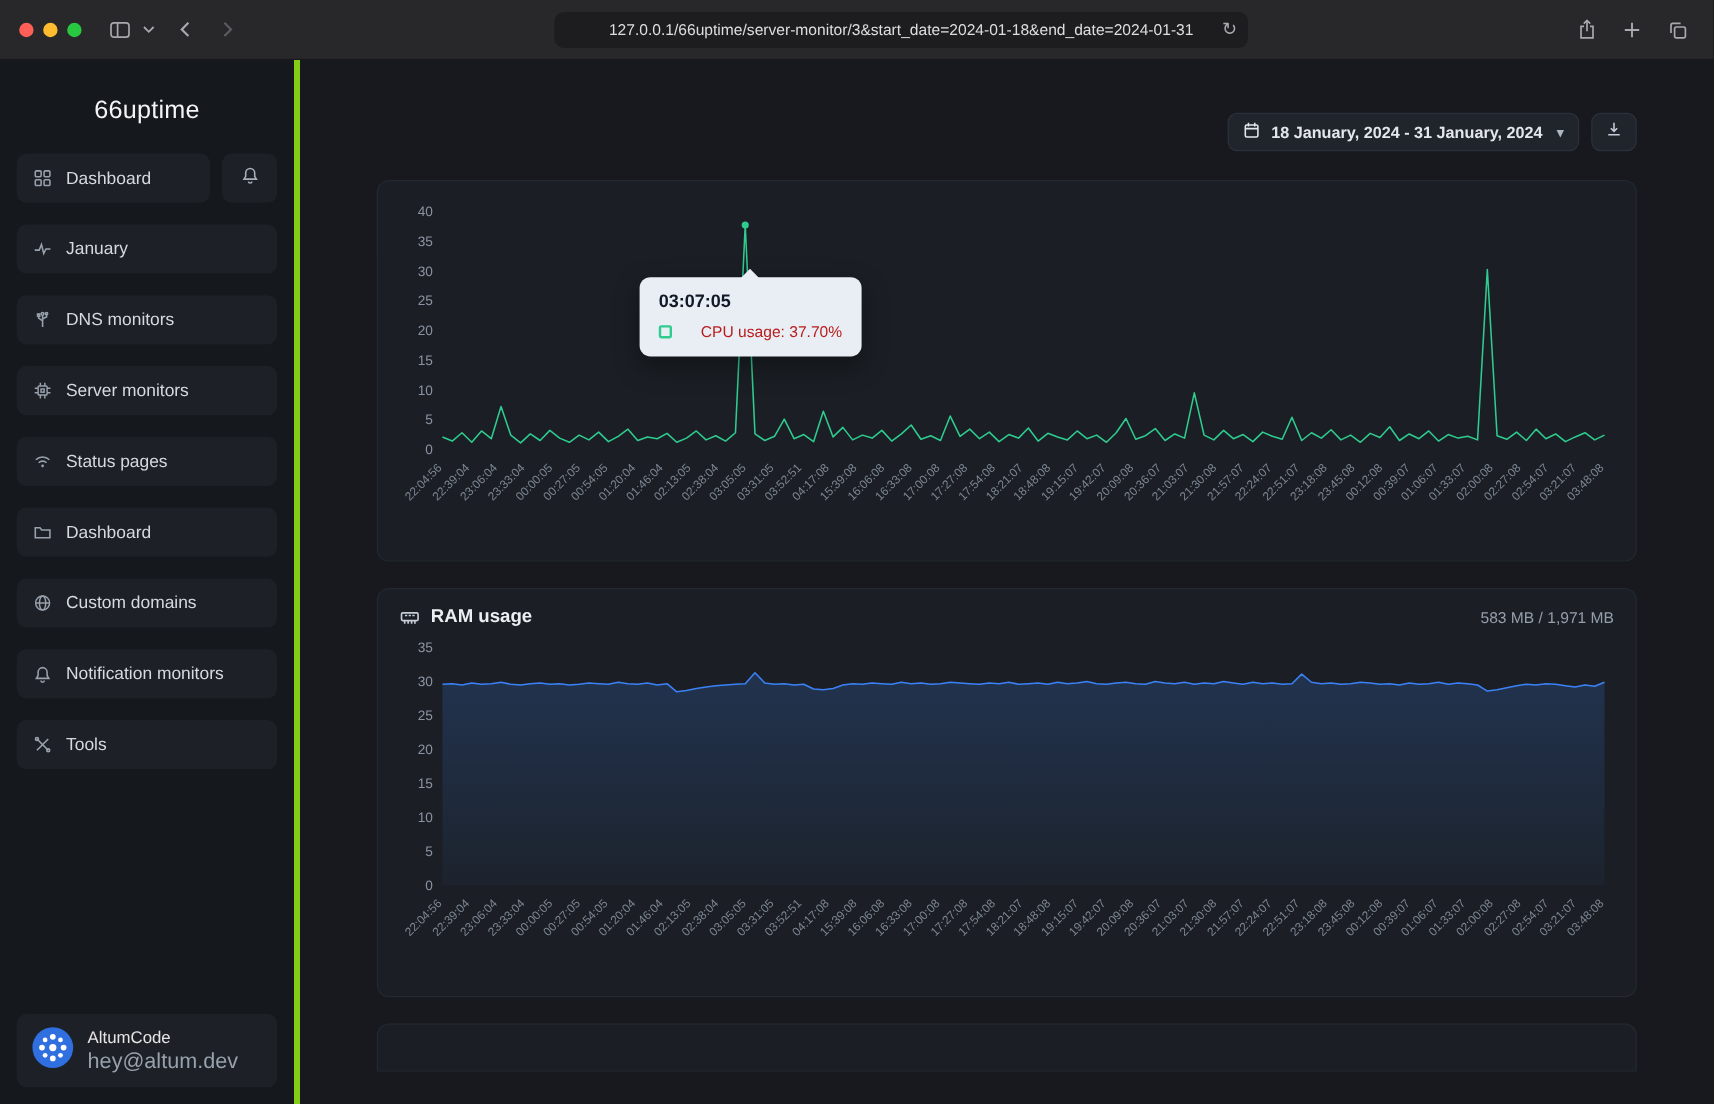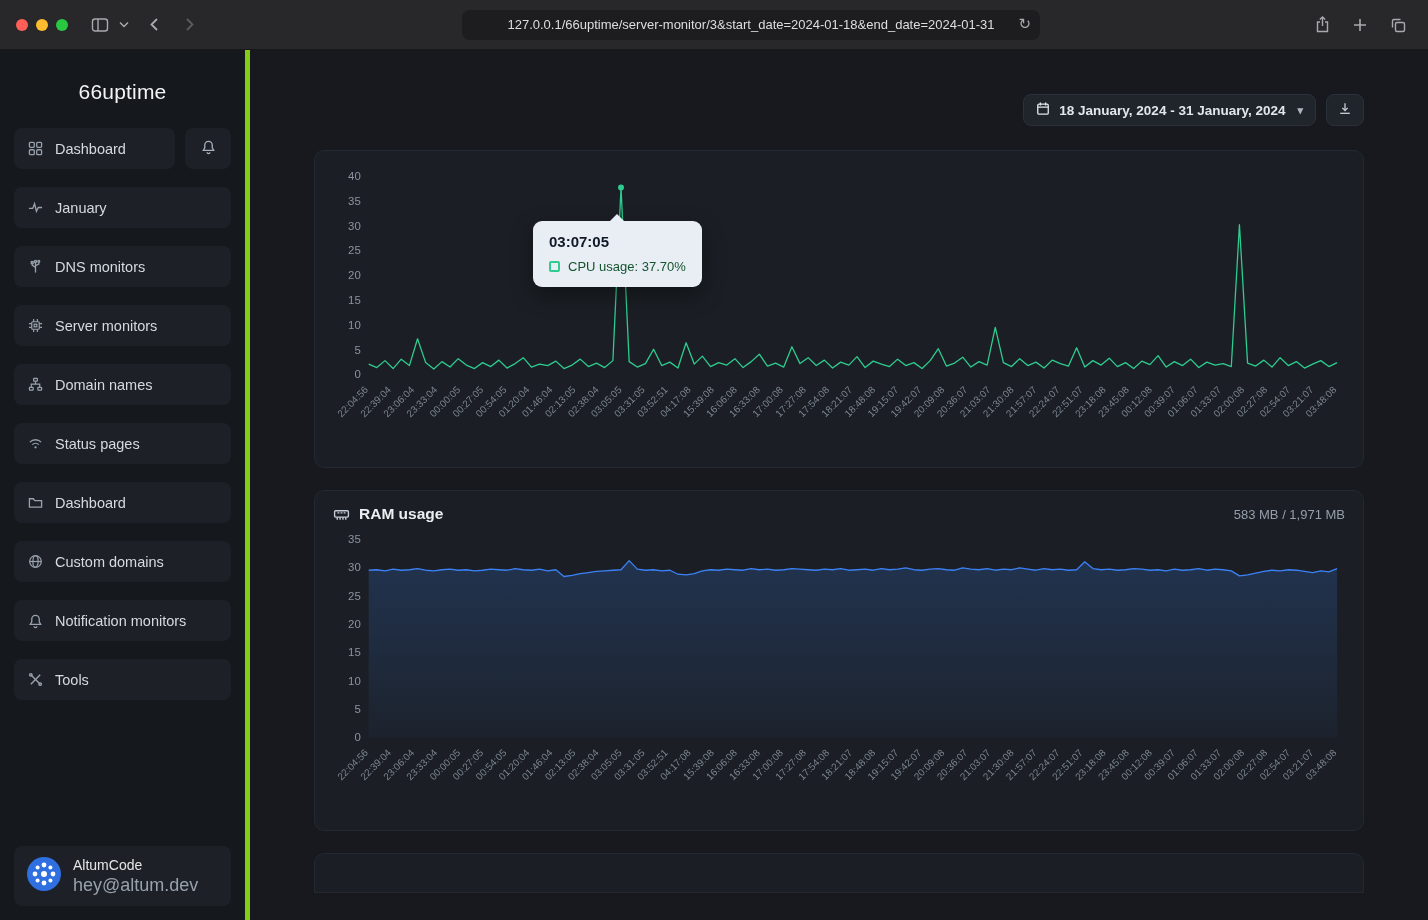"03:07:05" .tooltip { top: 56px -> 66px }
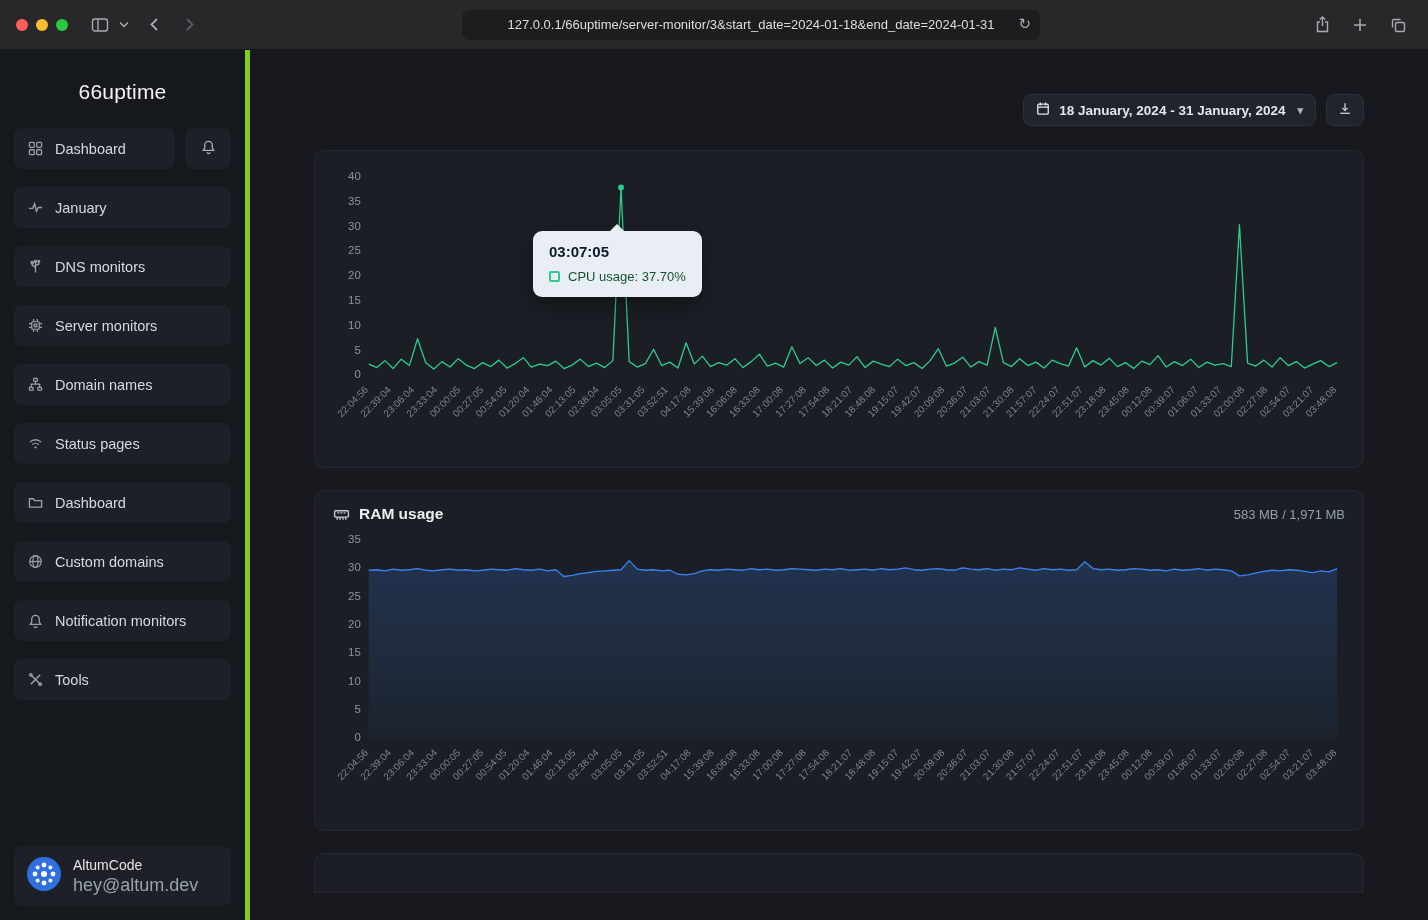"CPU usage: 37.70%" .tt-row { color: #14532d -> #b91c1c; gap: 8px -> 24px }
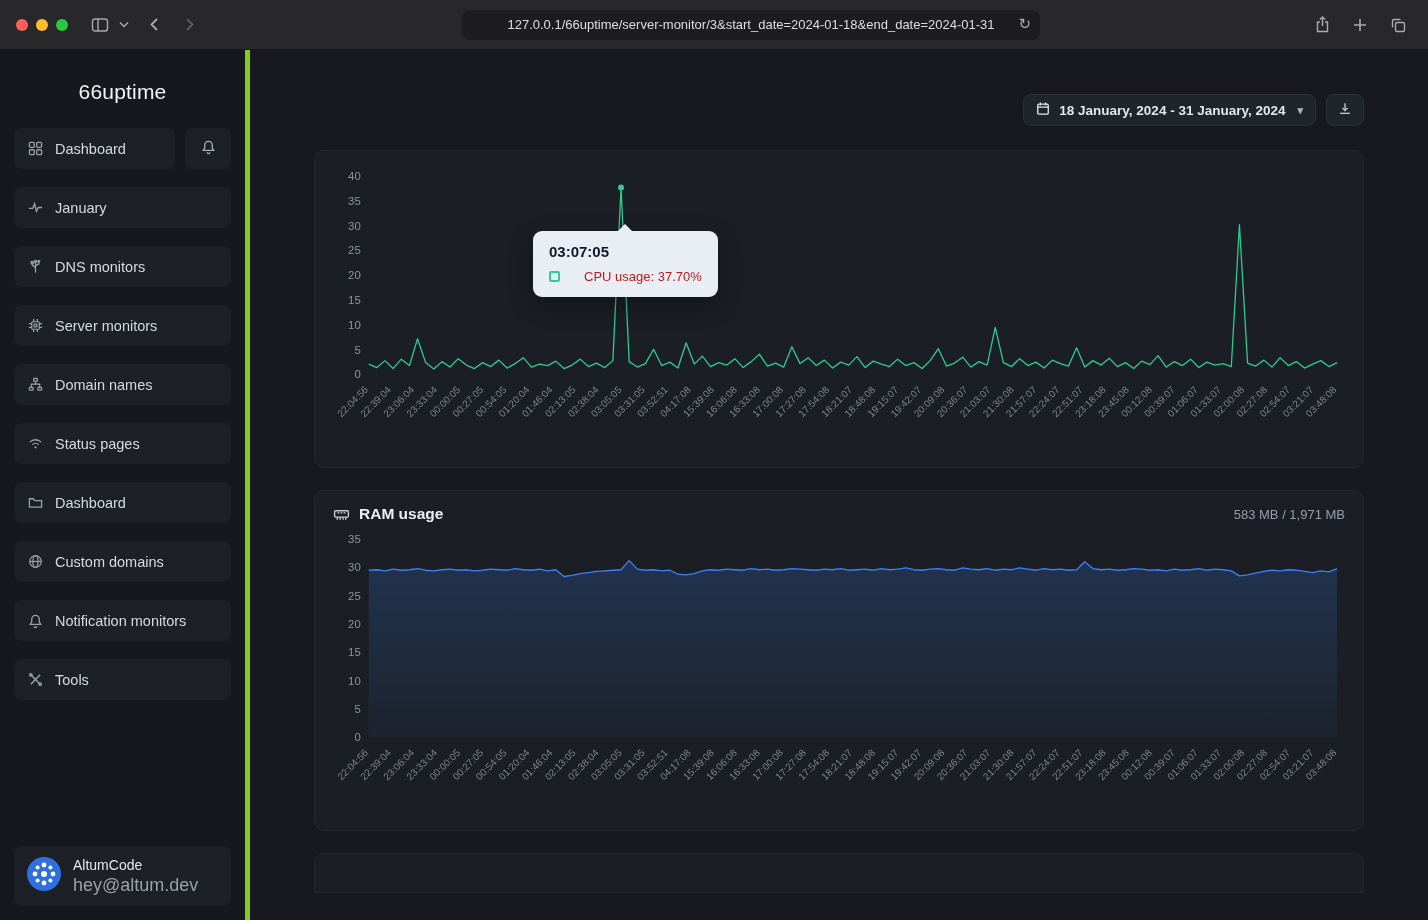"Domain names" div.side-item { html: <div> <span> <svg> <rect></rect> <rect></rect> <rect></rect> <path></path> </svg> </span> <span>Domain names</span> </div> -> none }
